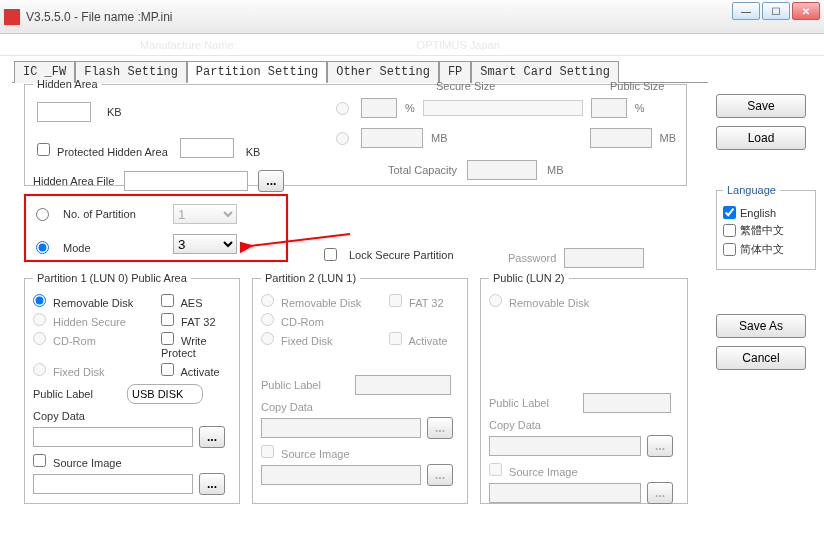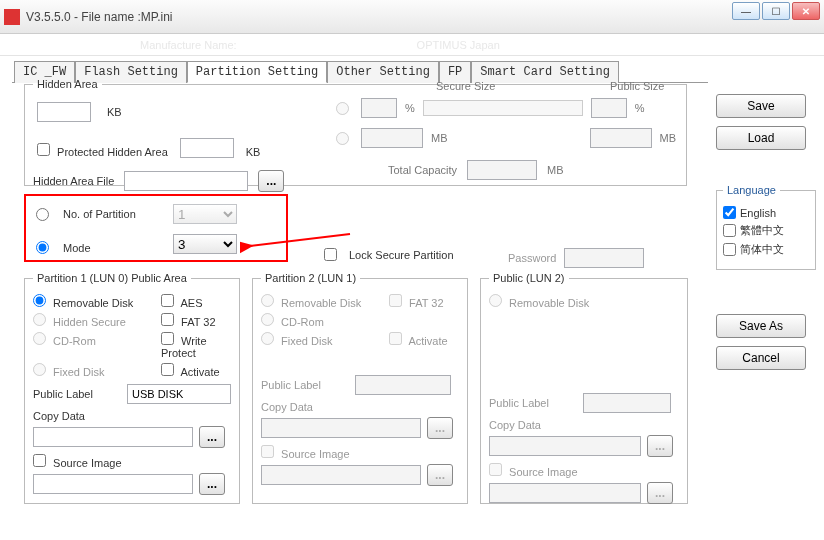"USB DISK" input { border-radius: none -> 8px; width: 104px -> 76px }
